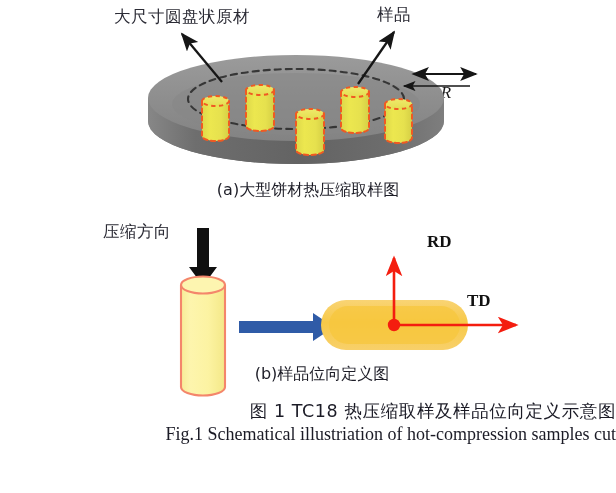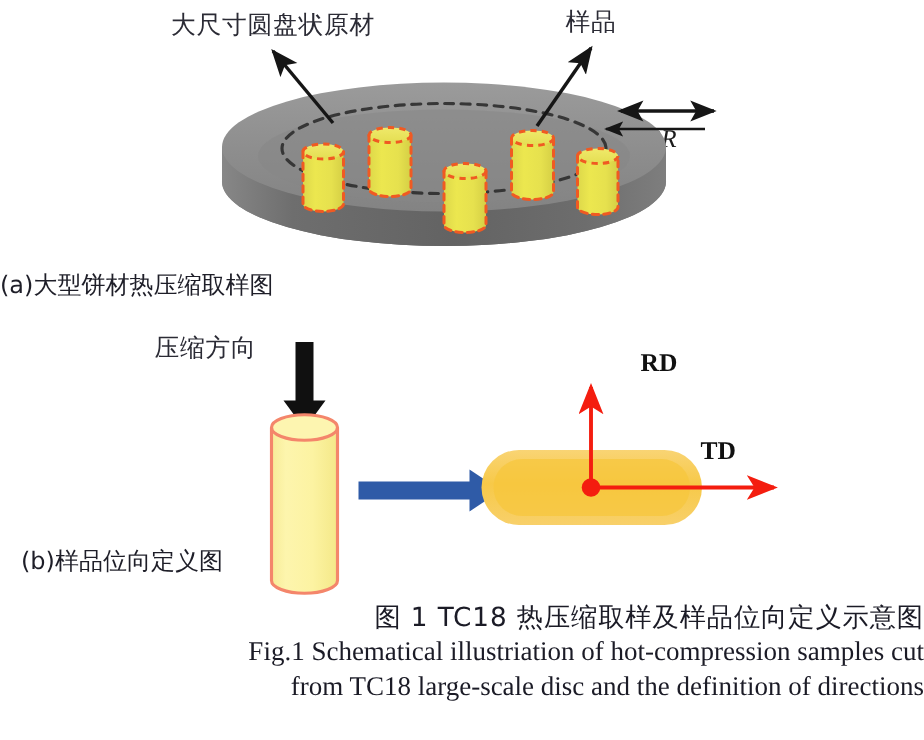"(a)大型饼材热压缩取样图" .subcaption { text-align: left -> center }
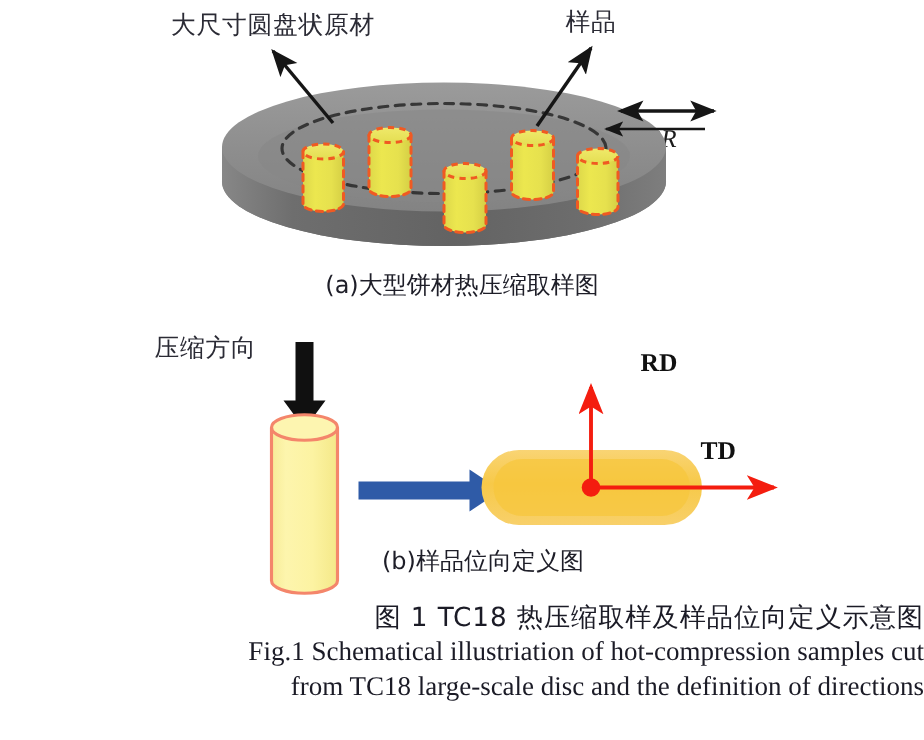"from TC18 large-scale disc and" span.caption-en-line { html: <span>from TC18 large-scale disc and the definition of directions</span> -> none }
